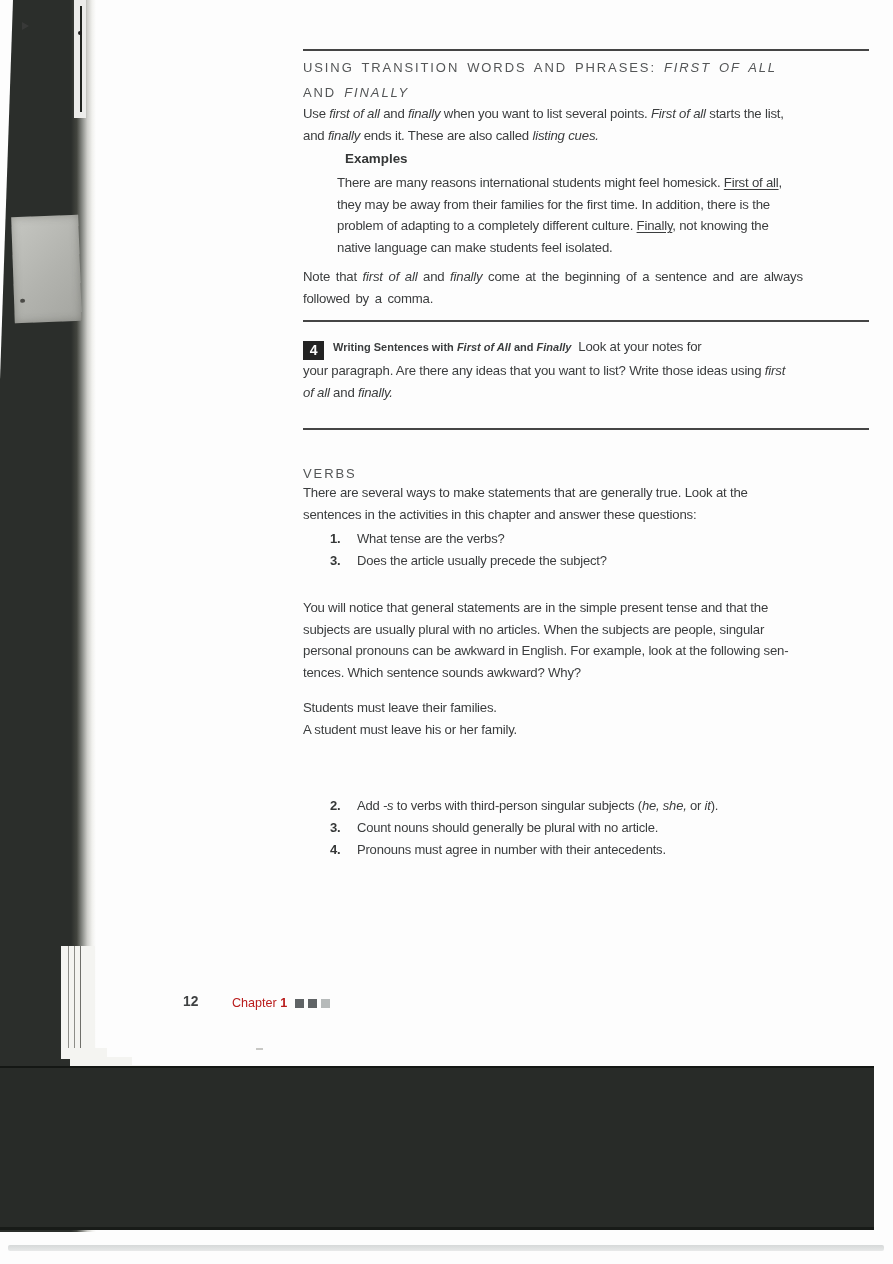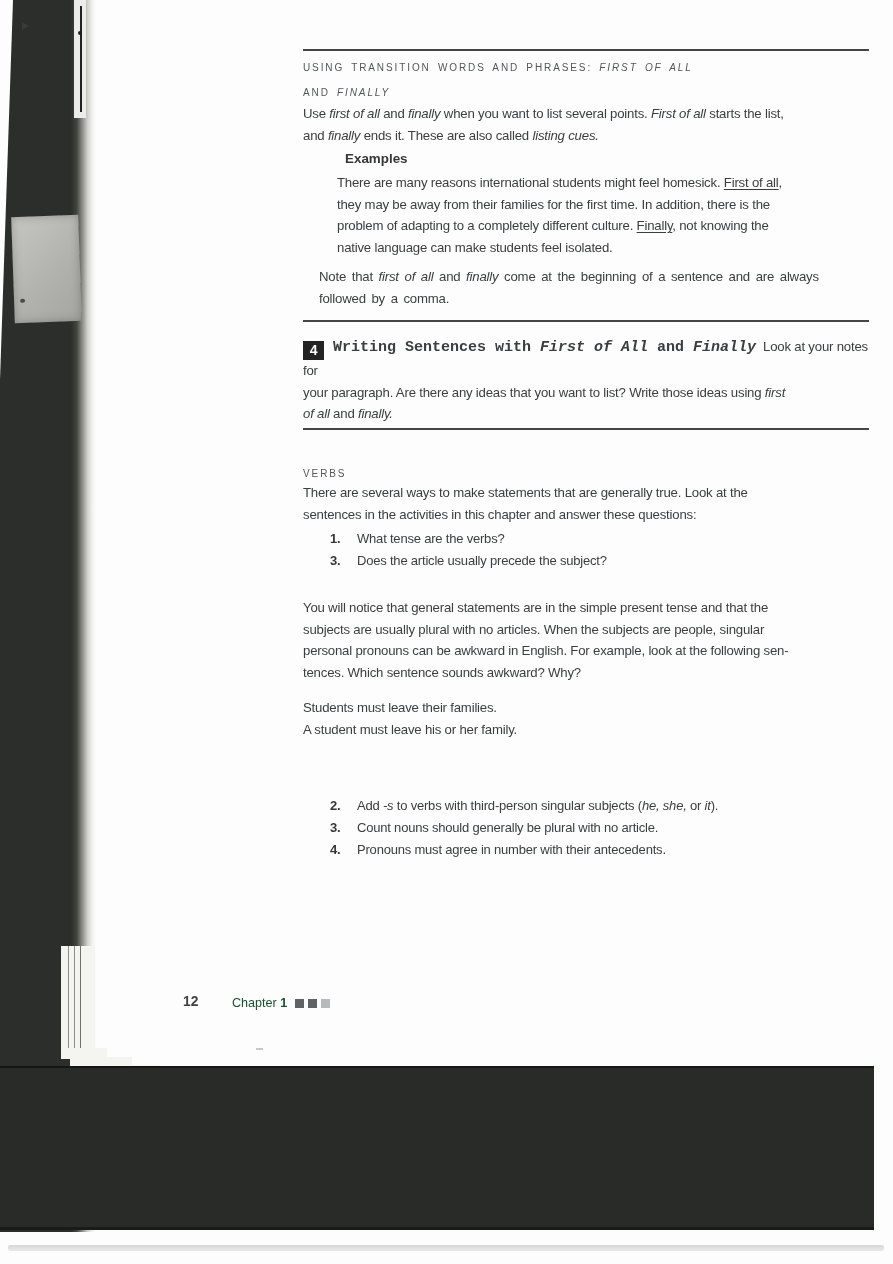"USING TRANSITION WORDS AND PHRASES:" .section-heading { font-size: 10px -> 13px }
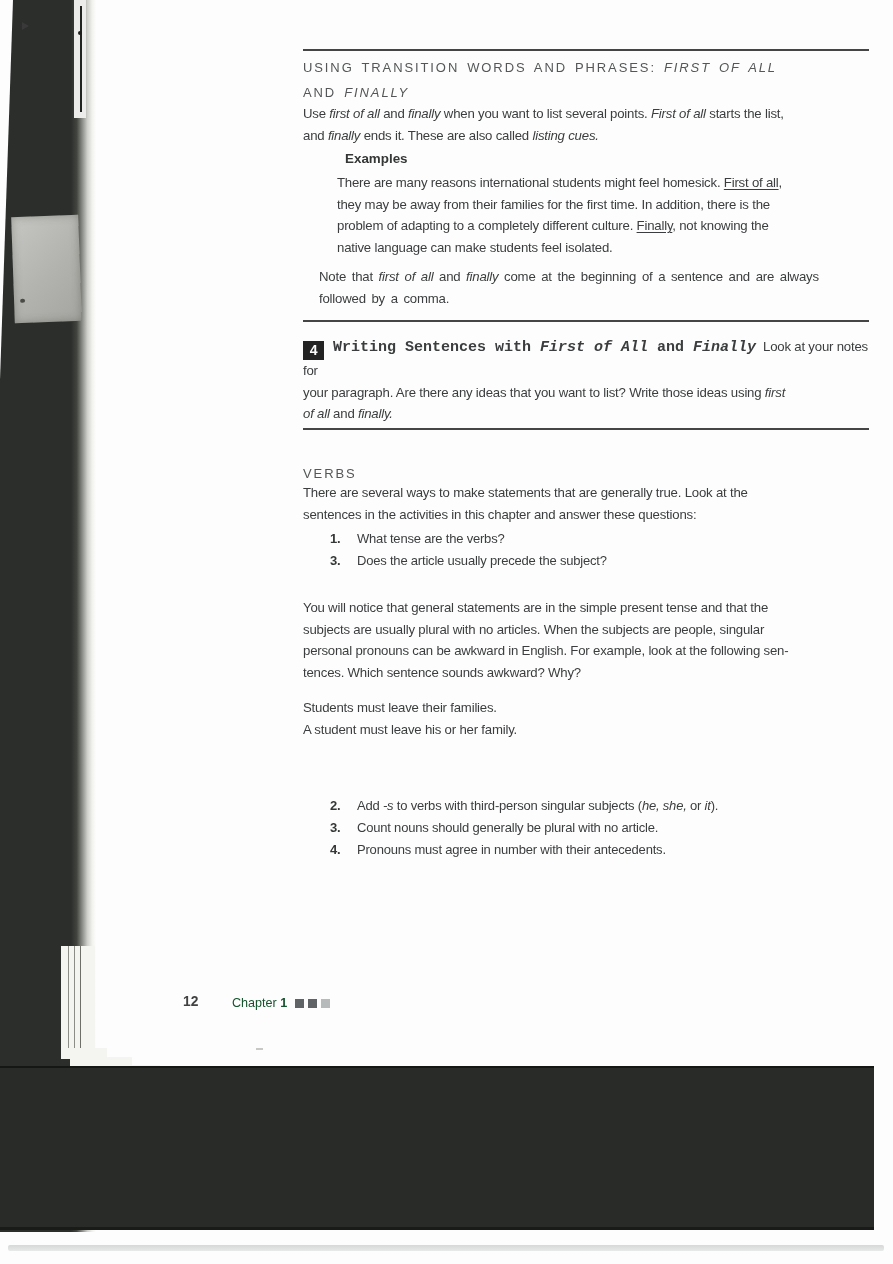"Note that first of all" .justified { margin-left: 16px -> none }
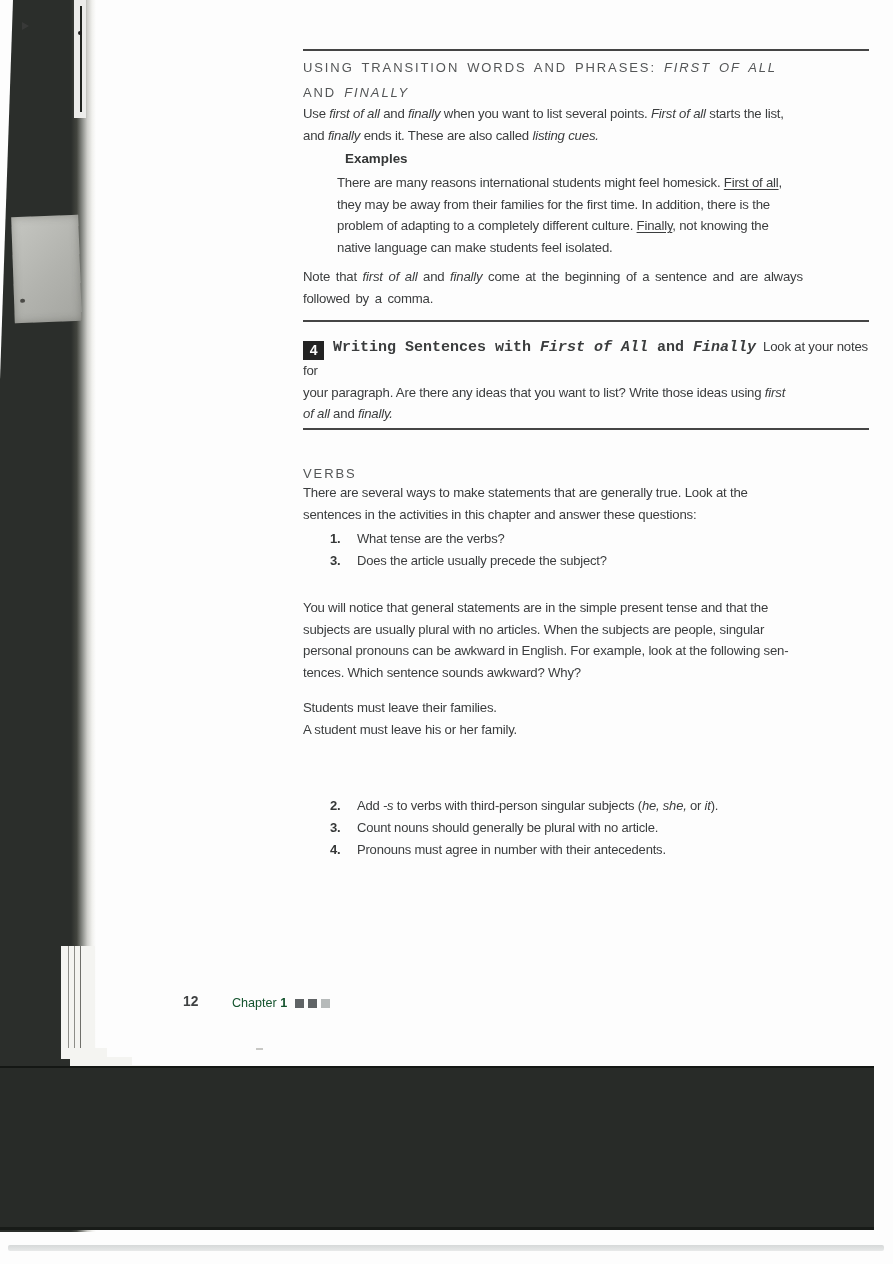"Writing Sentences with" .activity .rb, .activity .rbi { font-family: Liberation Mono, monospace -> none; font-size: 15px -> 11px }
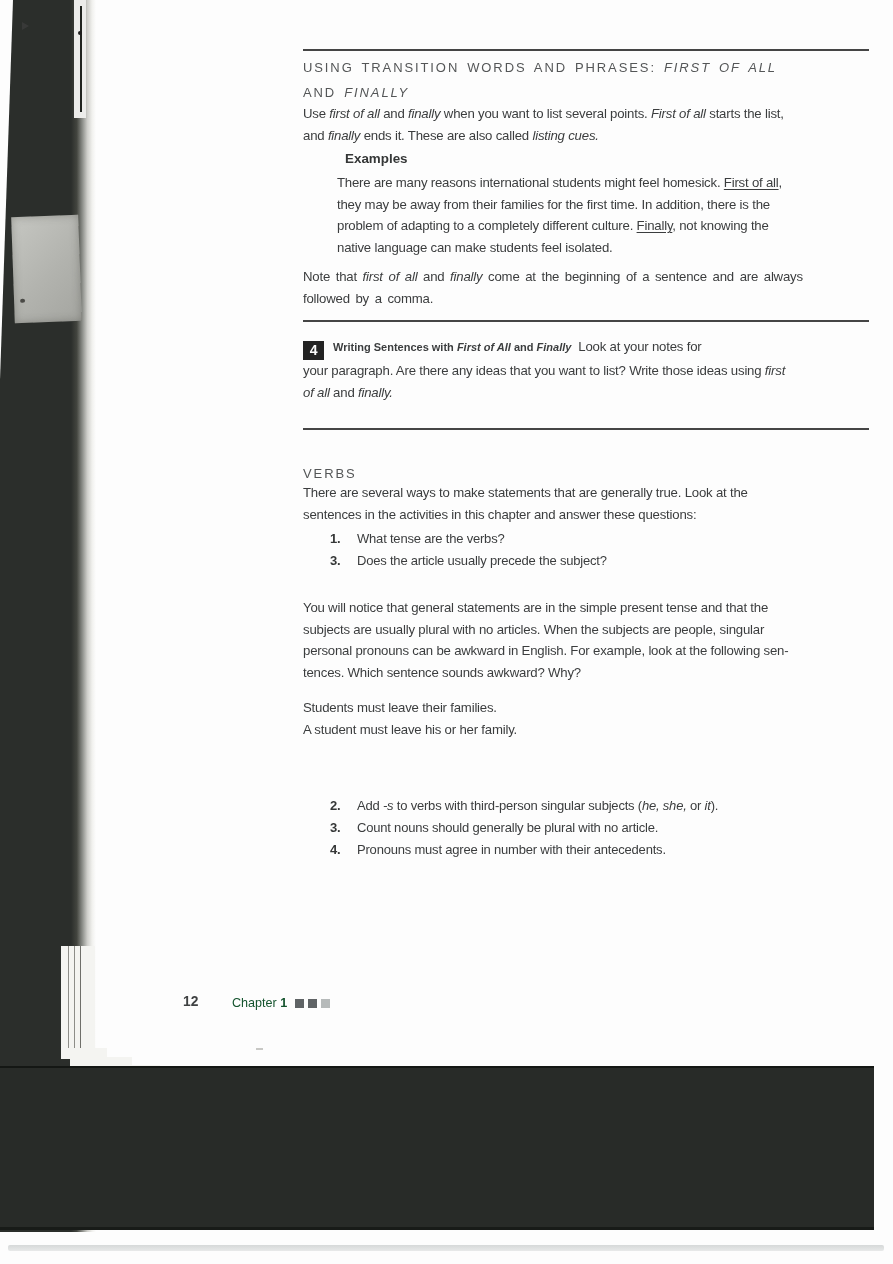"Chapter 1" .chapter-line { color: #14532d -> #b91c1c }
